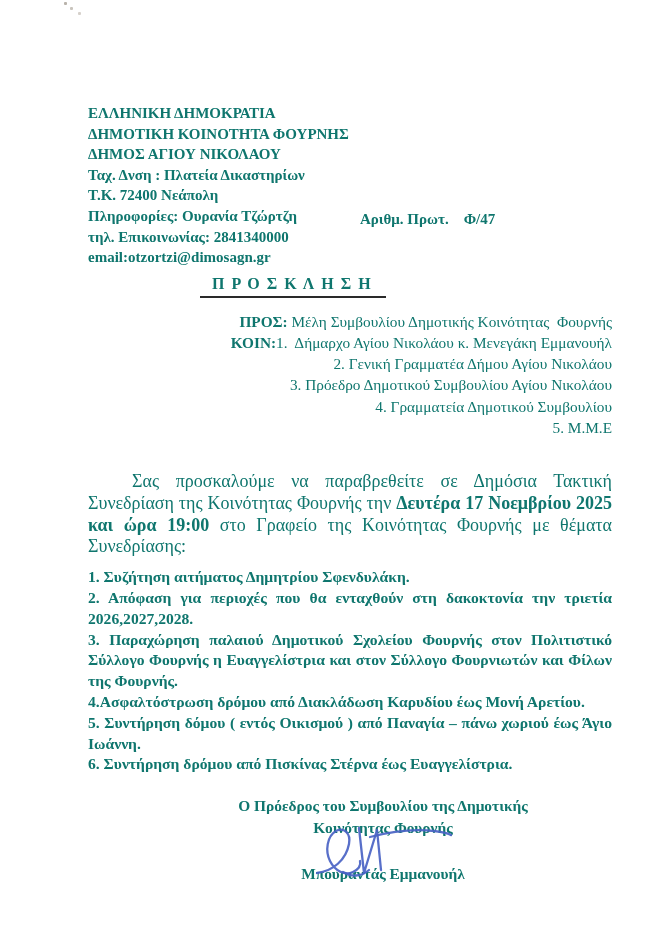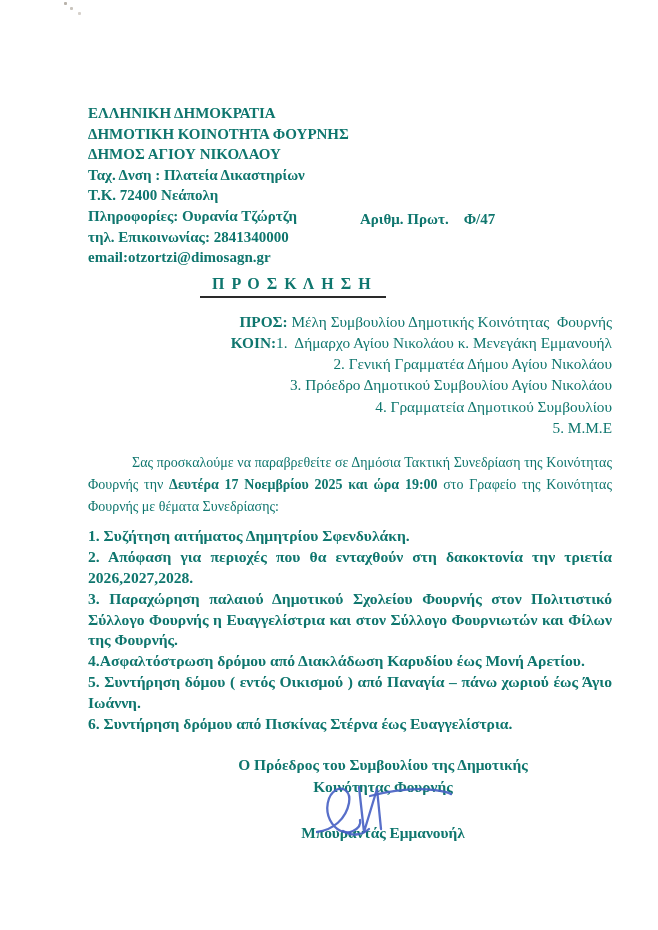"Σας προσκαλούμε να παραβρεθείτε σε" .intro { font-size: 14px -> 18px; margin: 14px 0 0 0 -> 33px 0 0 0 }
